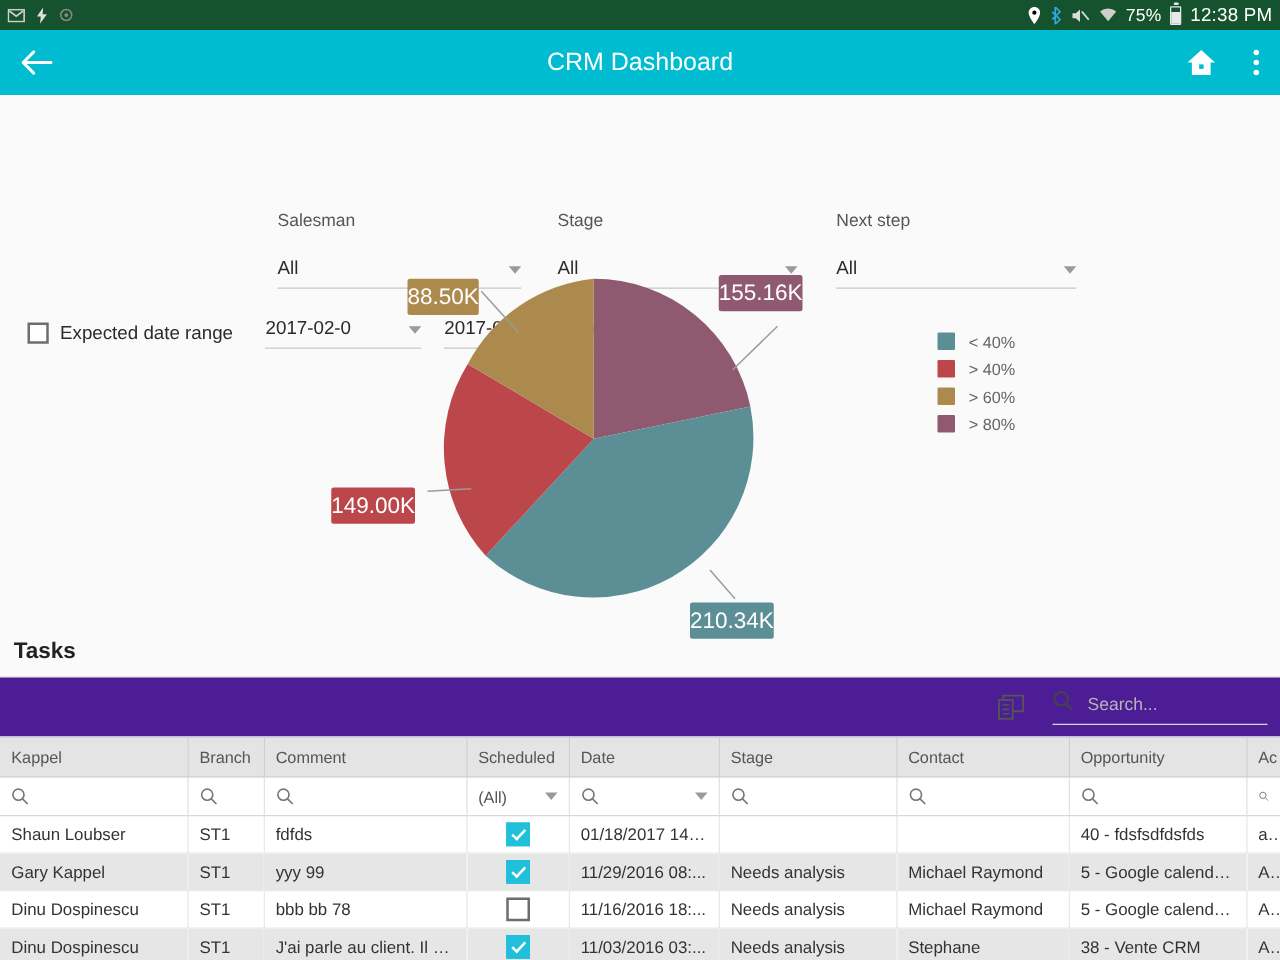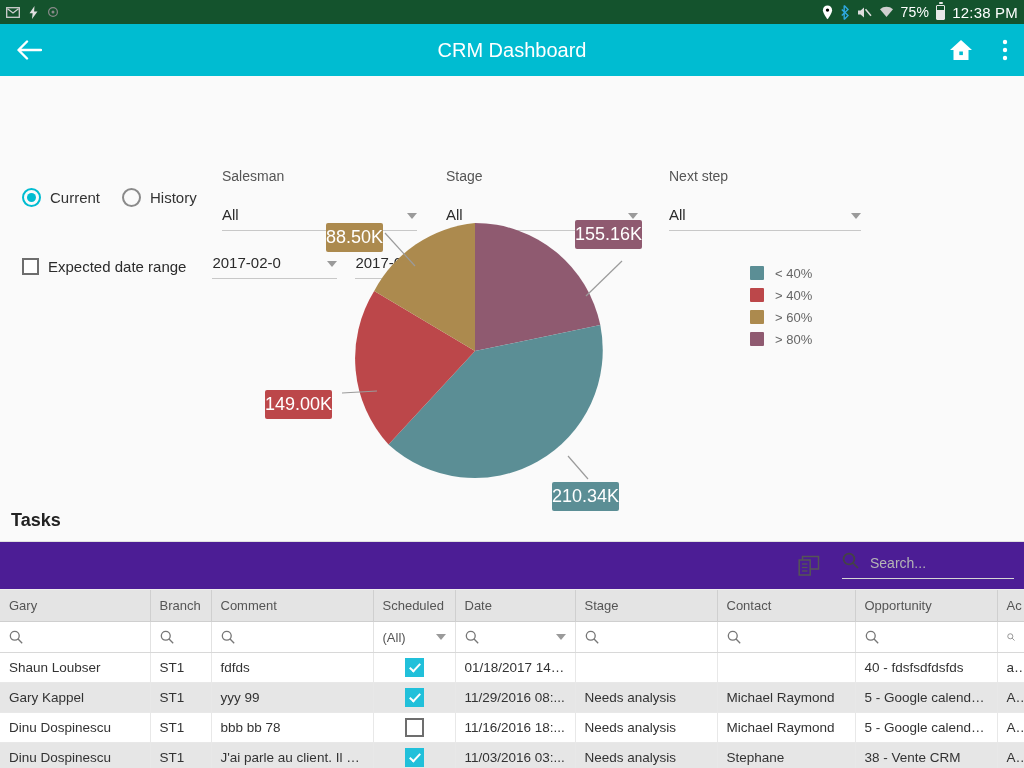"Current" div.radio-group { html: <div> <div> <span></span> <span>Current</span> </div> <div> <span></span> <span>History</span> </div> </div> -> none }
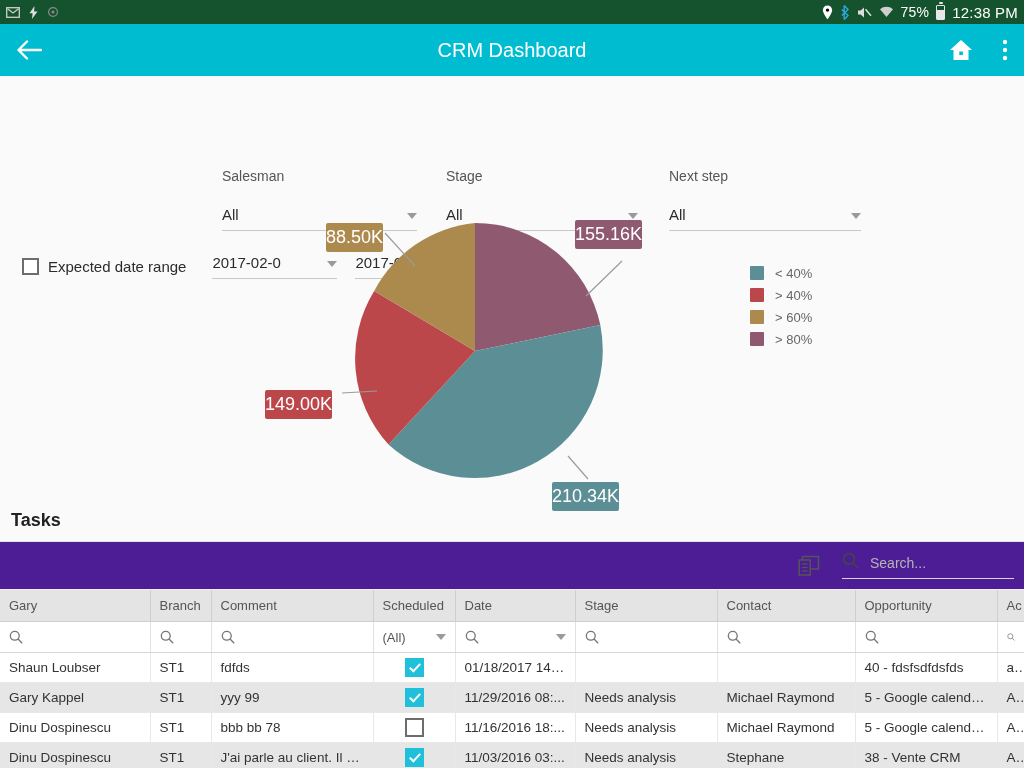"Gary" th { text: Gary -> Kappel }
